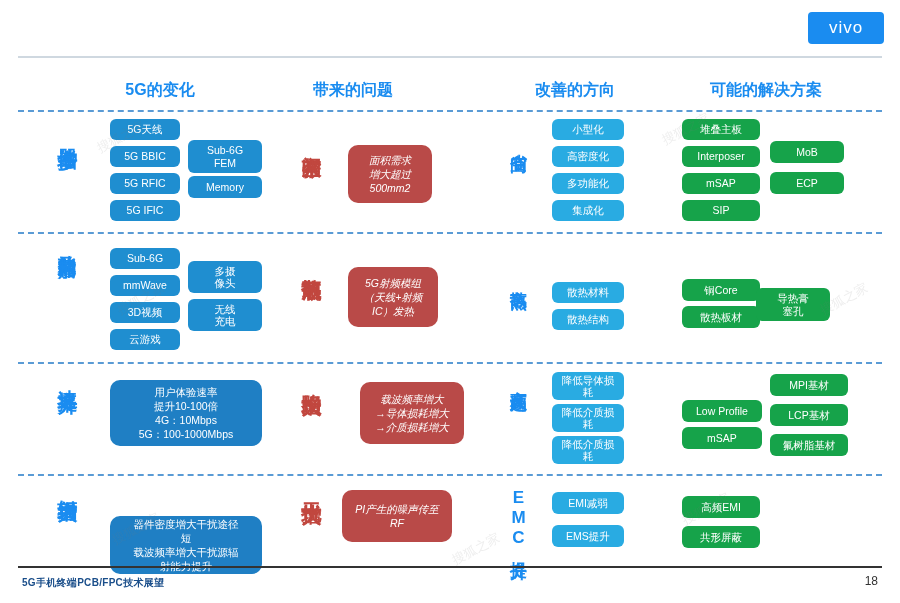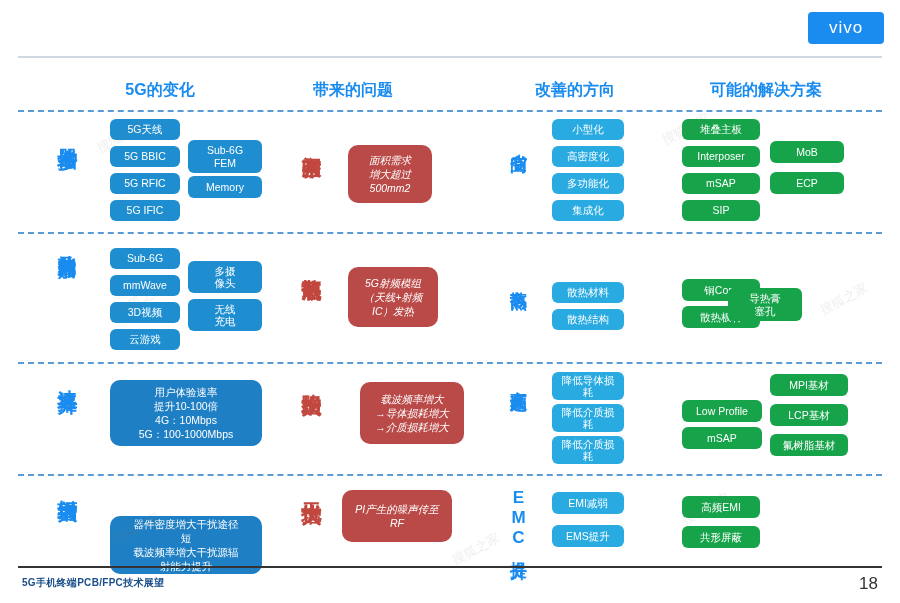"导热膏" div.chip { left: 728px -> 756px }
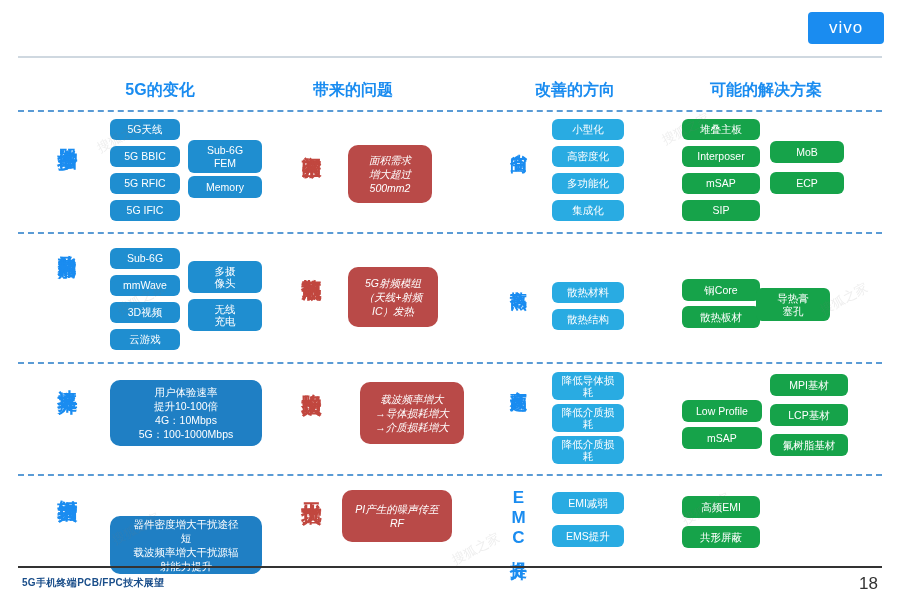"18" .page-no { font-size: 17px -> 12px }
